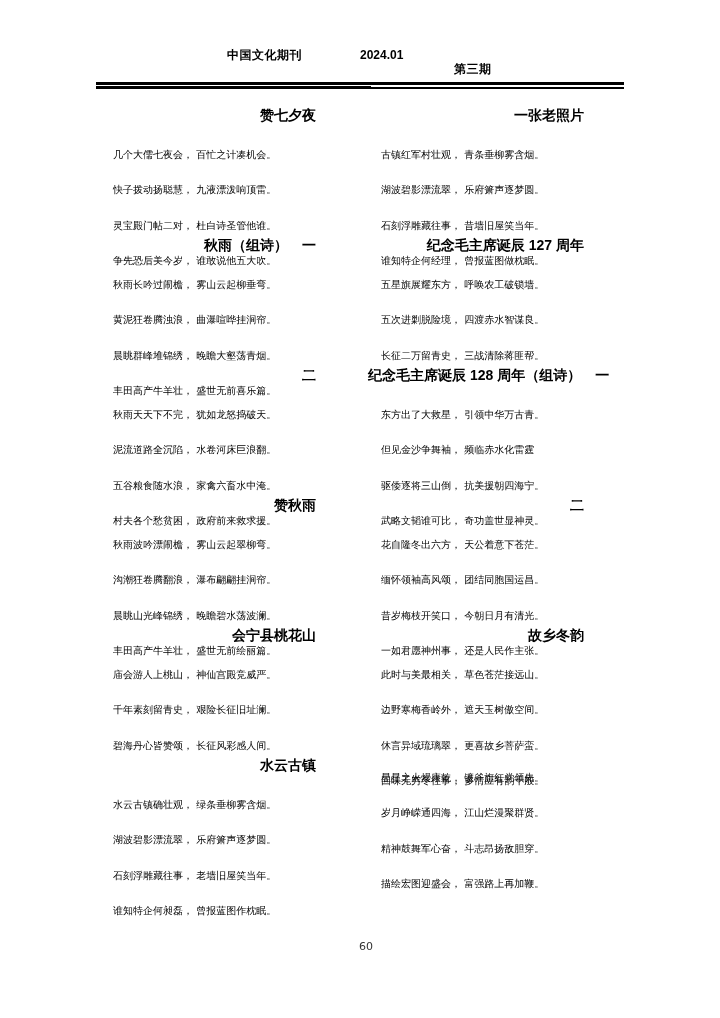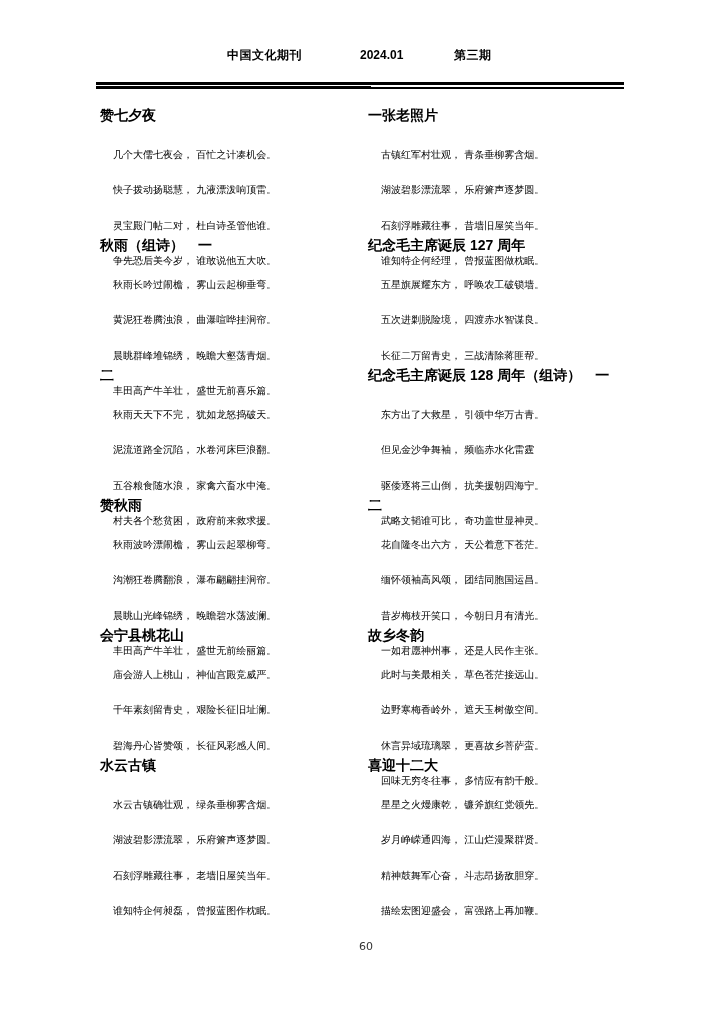"第三期" .hdr-issue { top: 0 -> 14px }
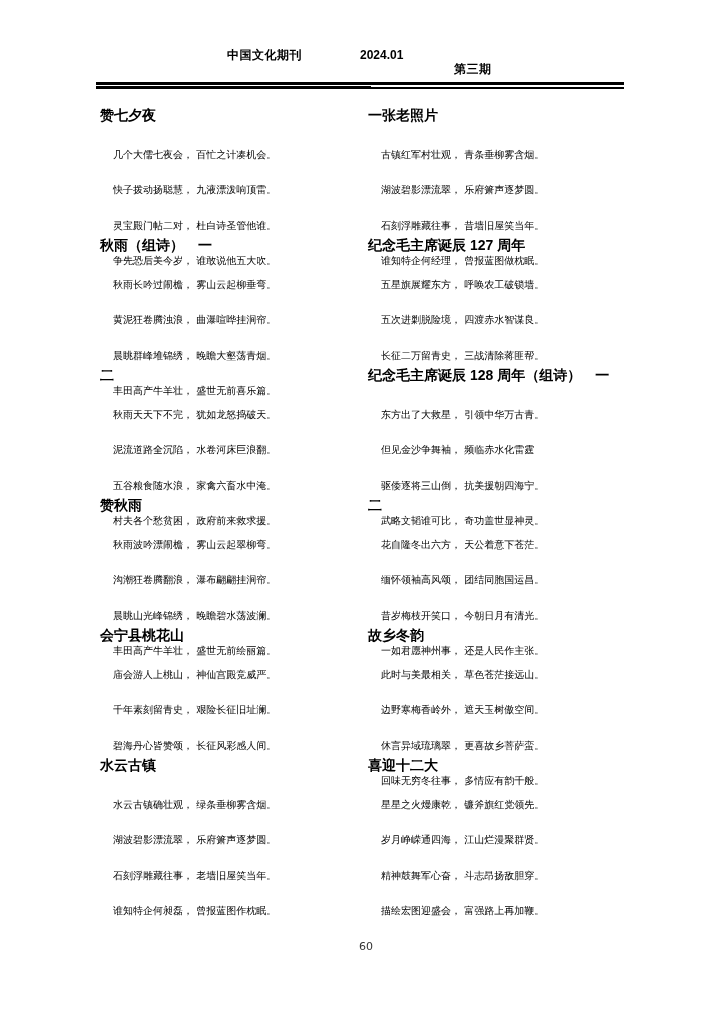"赞七夕夜" .poem-title { text-align: left -> right }
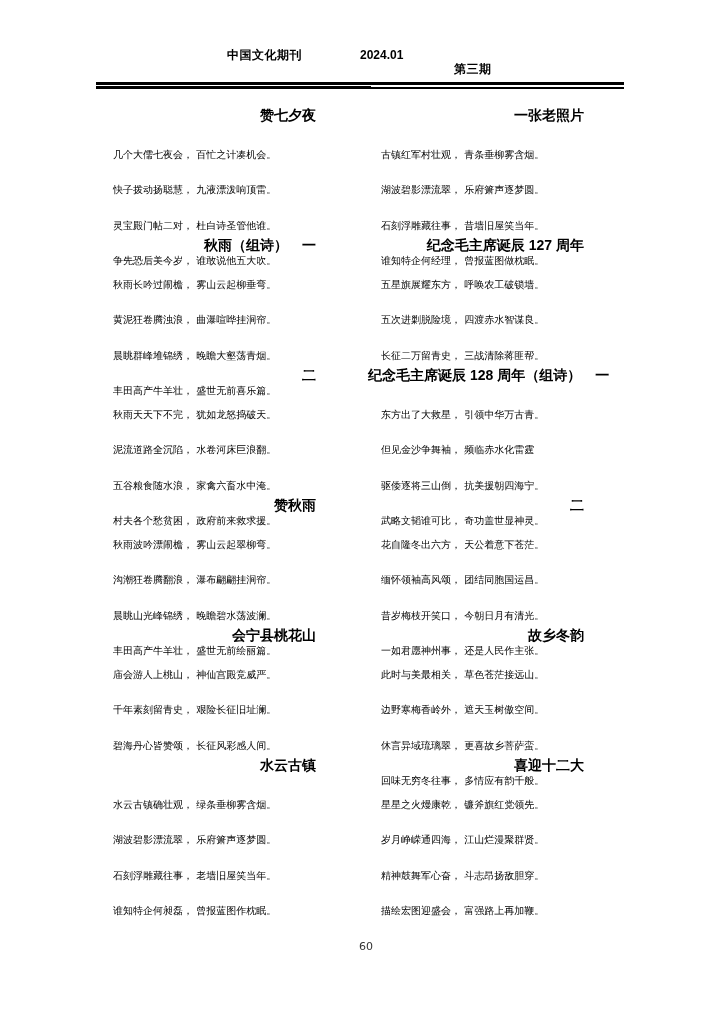"喜迎十二大" h3.poem-title { html: <h3>喜迎十二大</h3> -> none }
